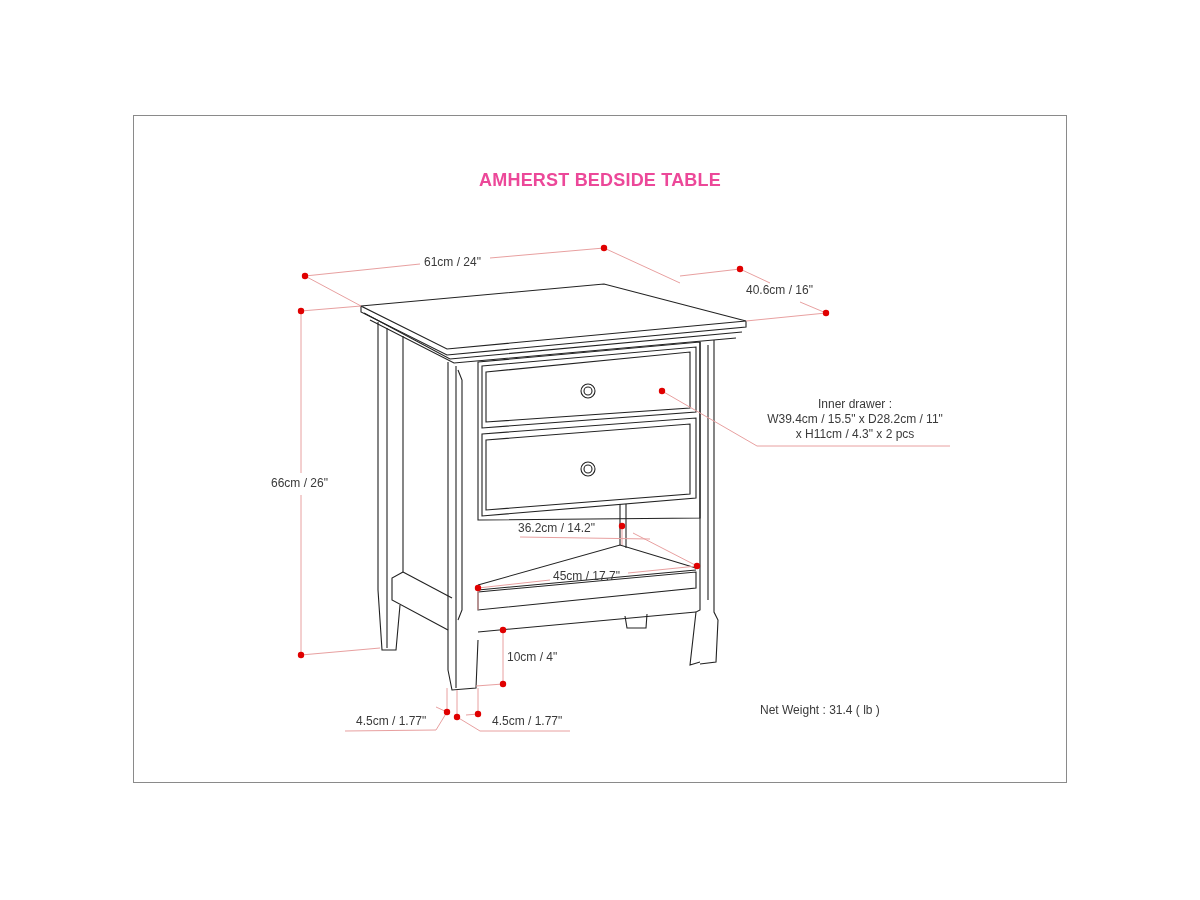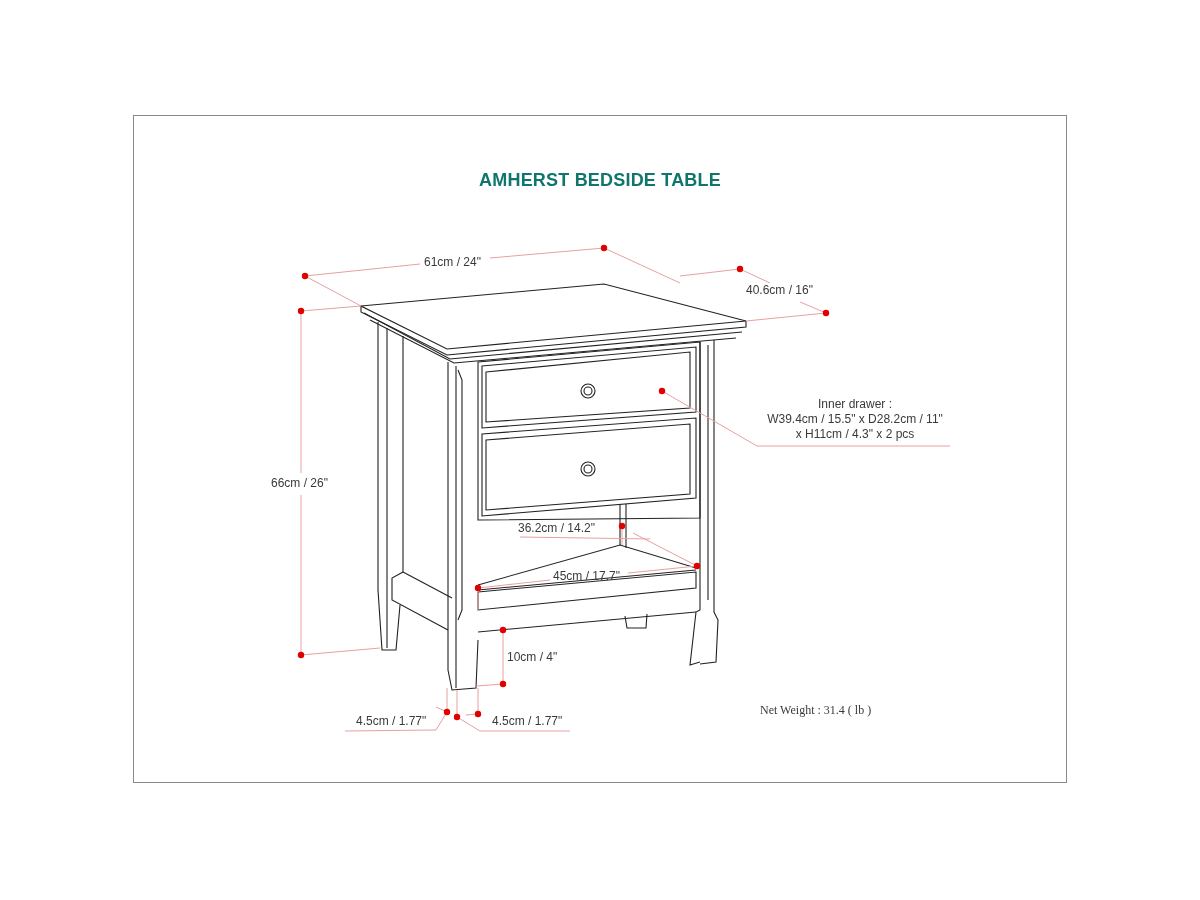"AMHERST BEDSIDE TABLE" .title { color: #0f766e -> #ec4899 }
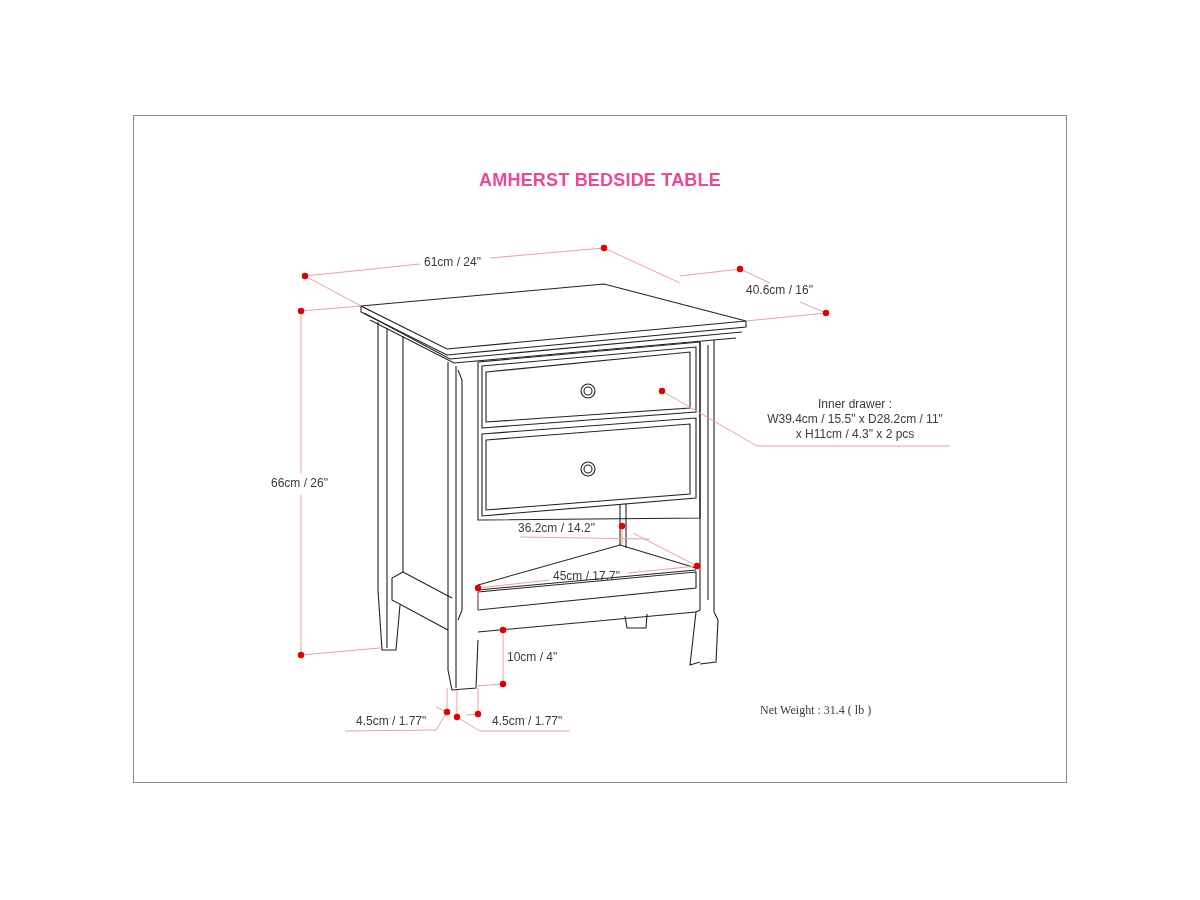"Net Weight : 31.4 (" div.lbl { font-family: Liberation Serif, serif -> none }
